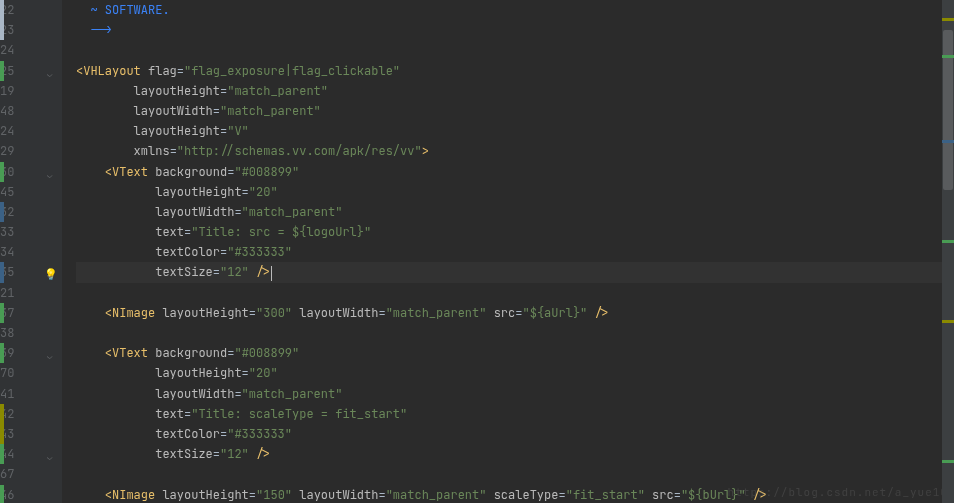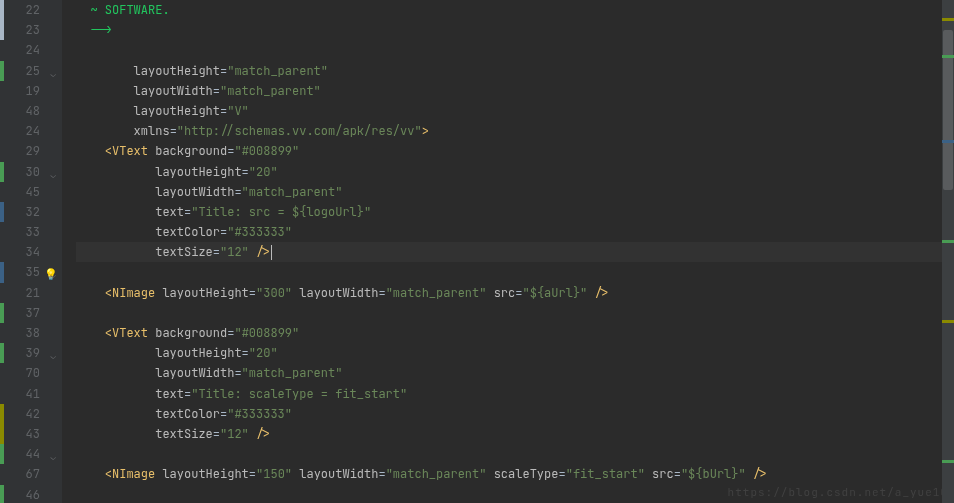"22" .gutter { text-align: right -> none }
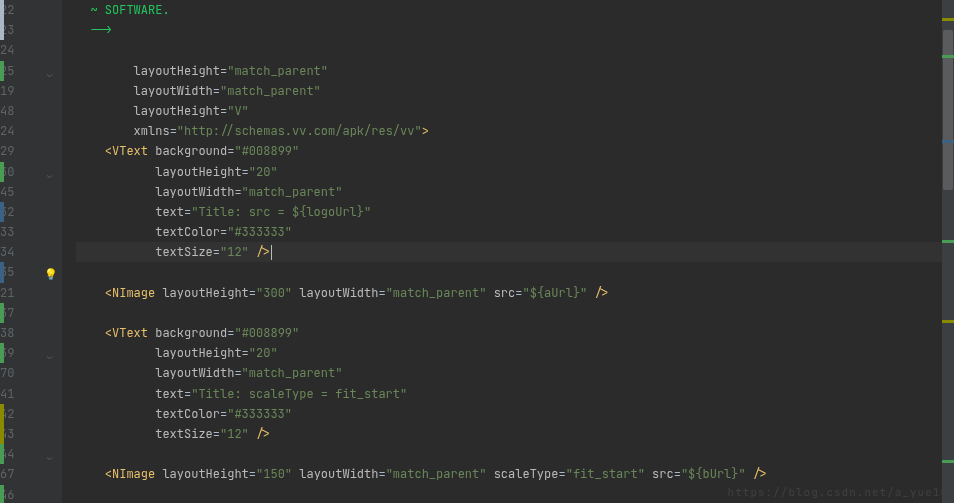"~ SOFTWARE." .c-cmt { color: #22c55e -> #3b82f6 }
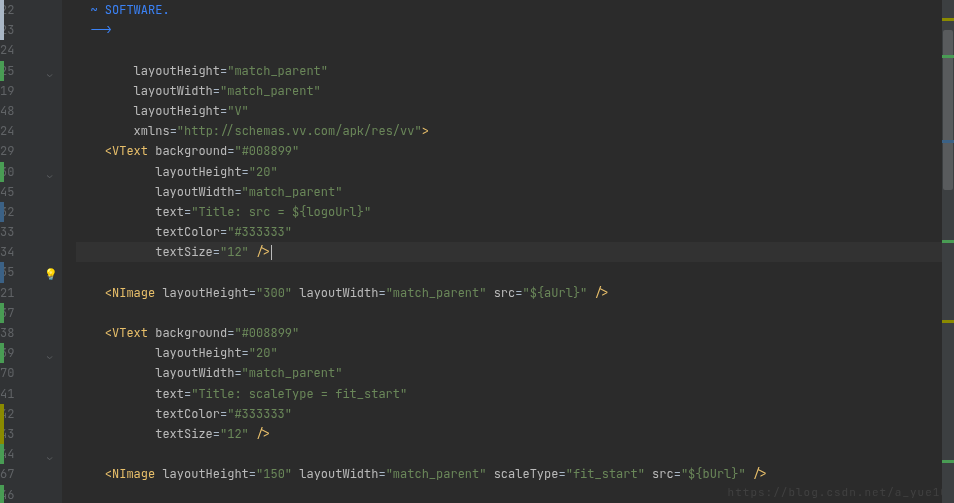"<VHLayout" div.row { html: none -> <div><span>&lt;VHLayout </span><span>flag</span><span>=</span><span>"flag_exposure|flag_clickable"</span></div> }
